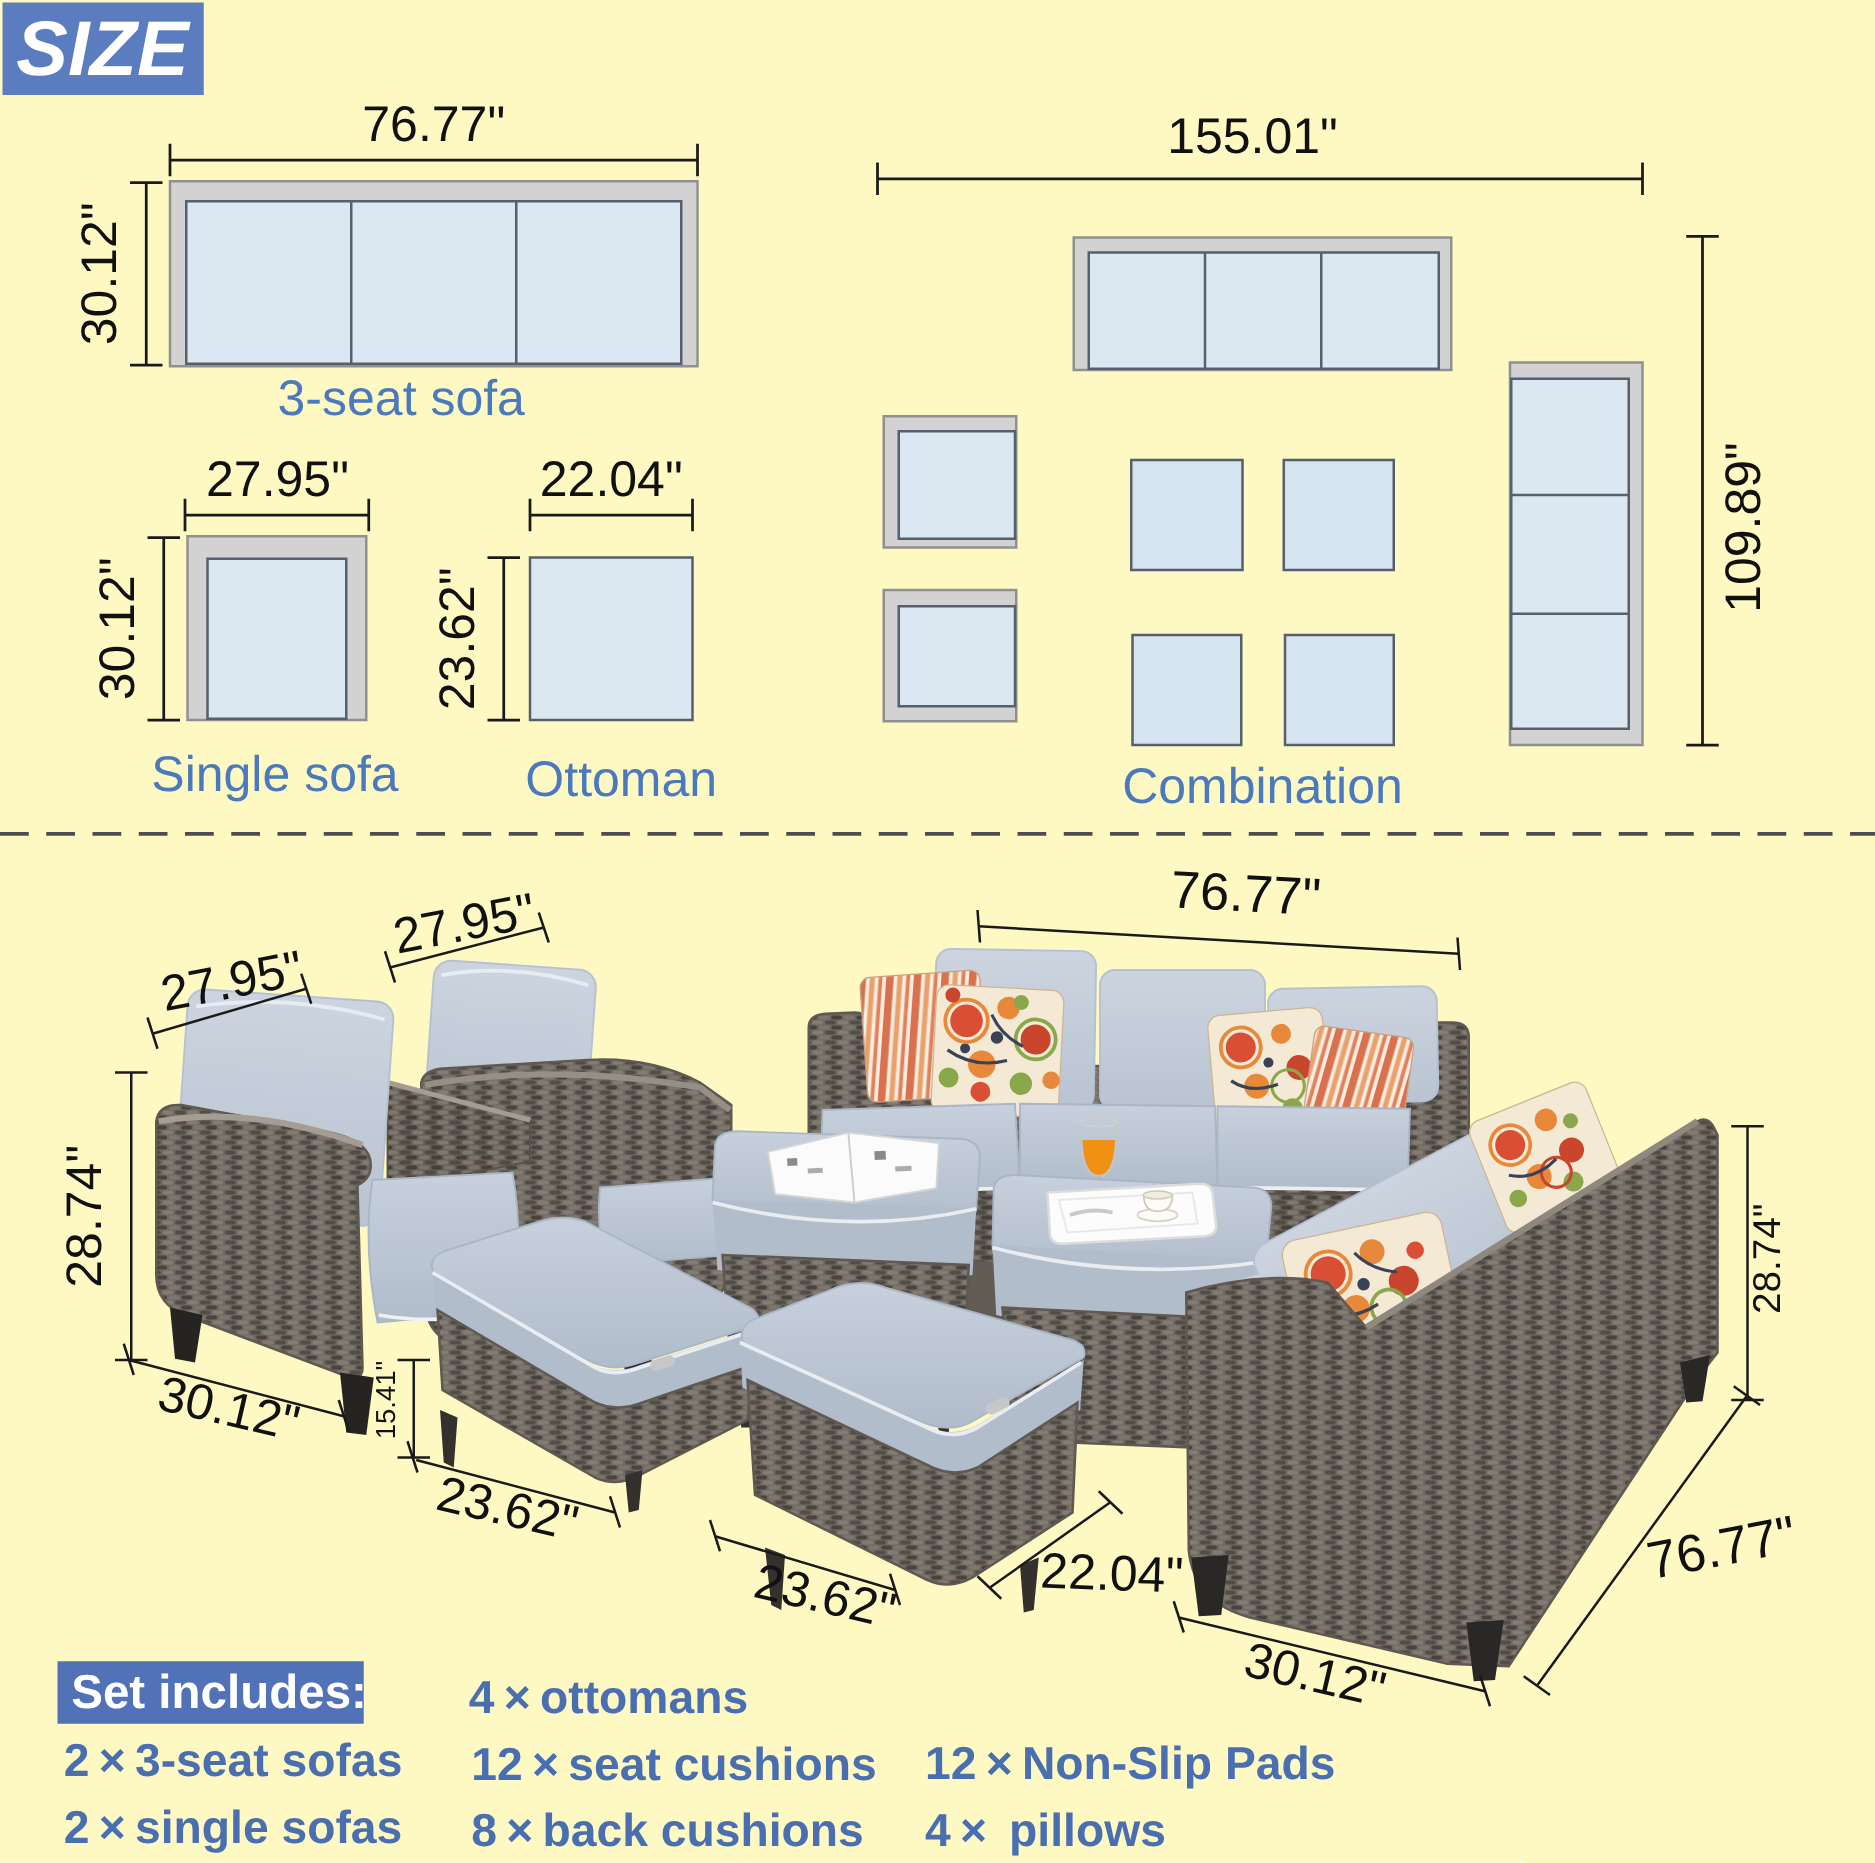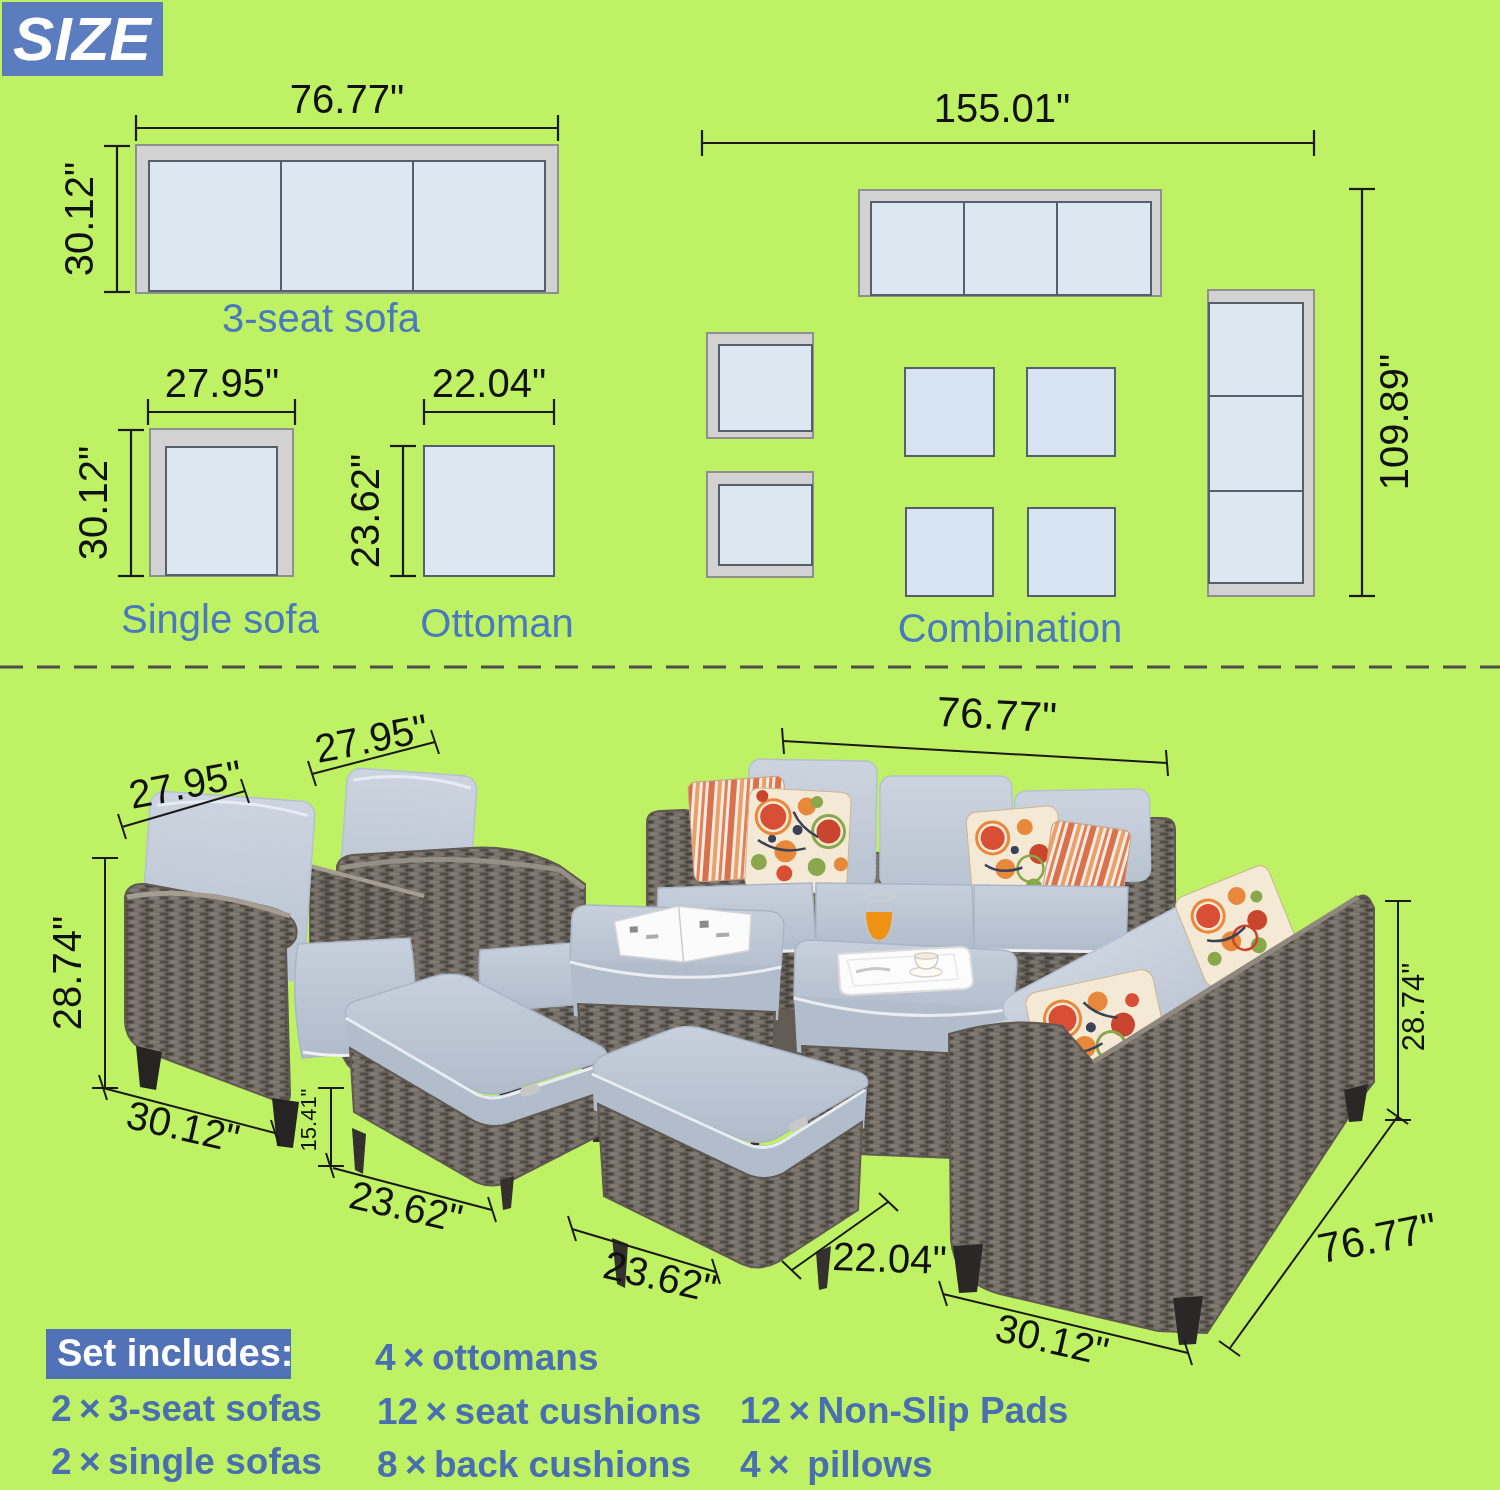"SIZE" .page { background: #bef264 -> #fef9c3 }
